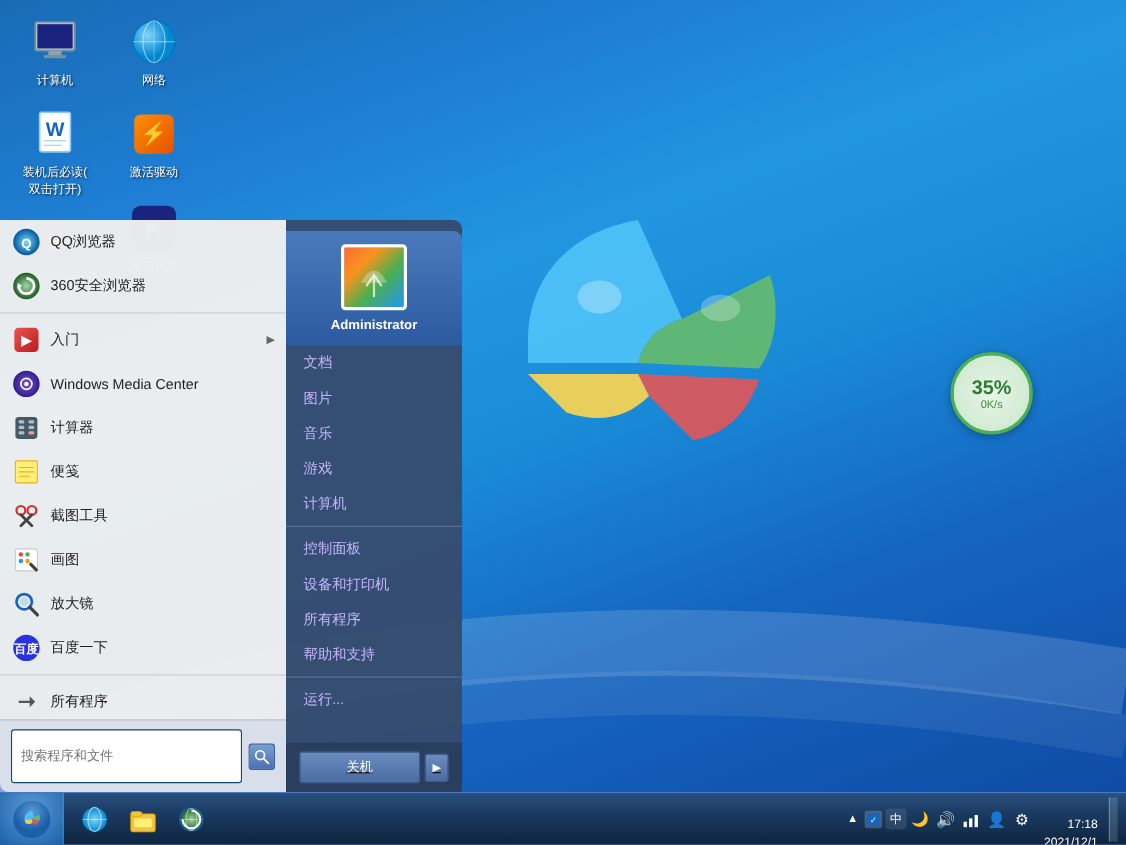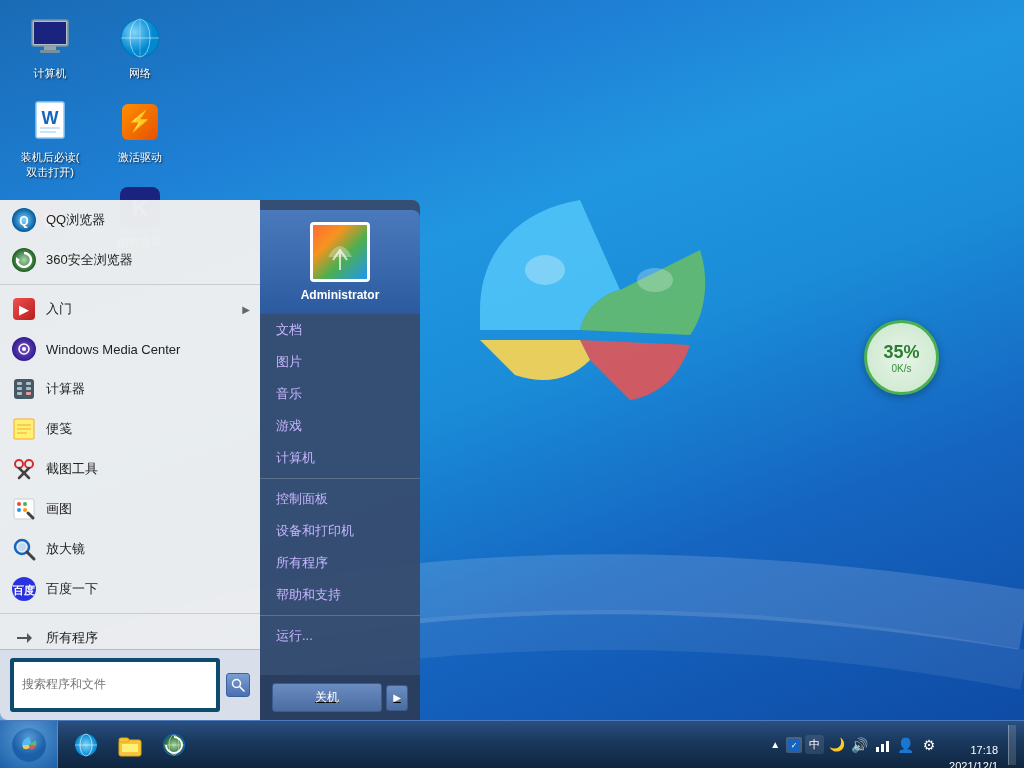"搜索程序和文件" .search-input { border: 4px solid #0c4a6e -> 1px solid #0c4a6e; font-family: Liberation Mono, monospace -> Liberation Serif, serif }
